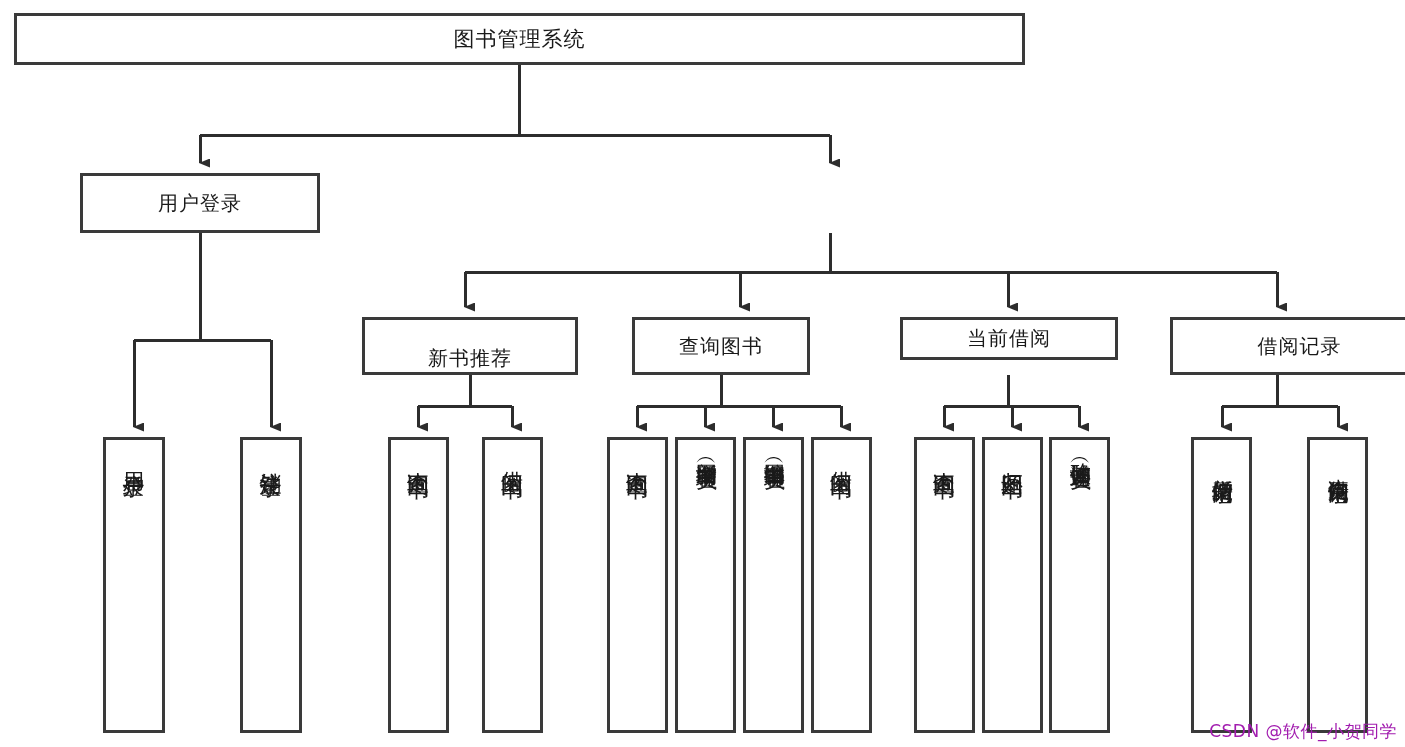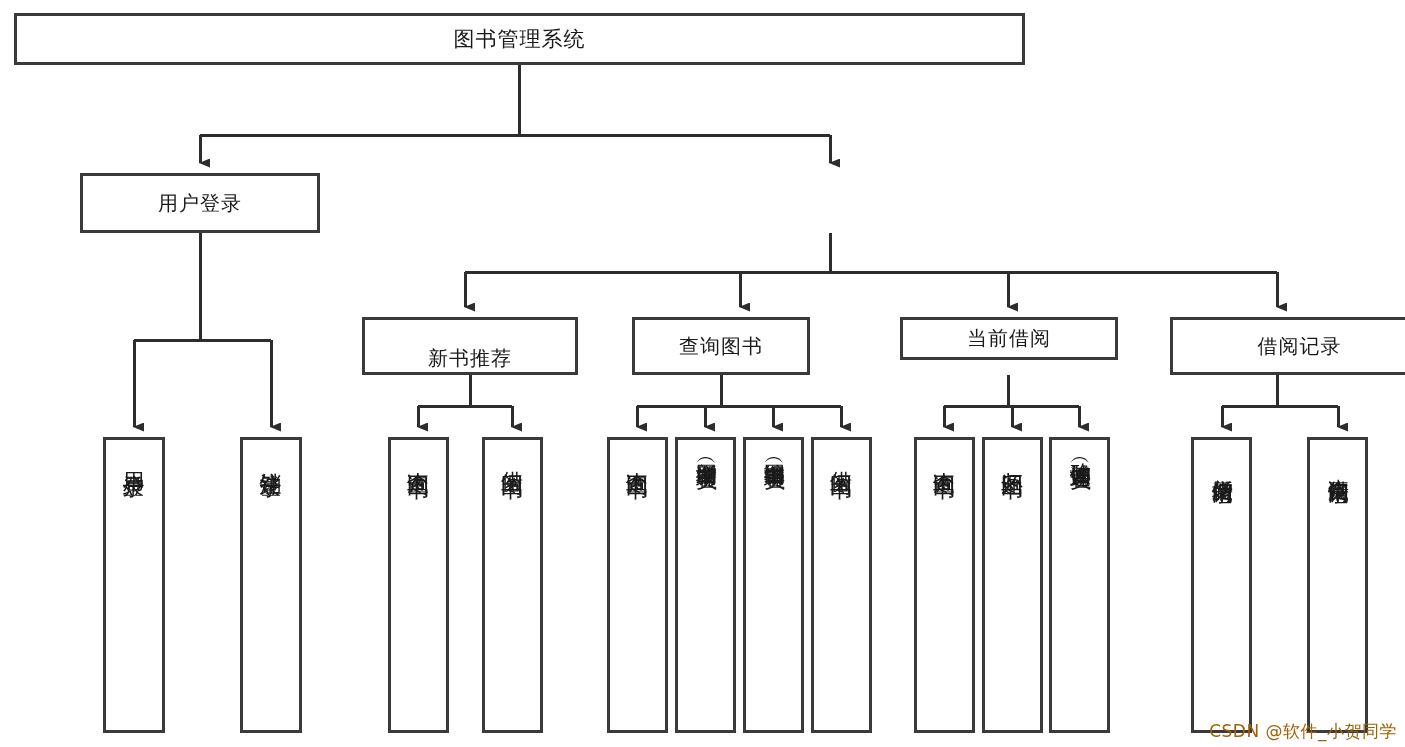"CSDN @软件_小贺同学" #watermark { color: #a16207 -> #a21caf }
